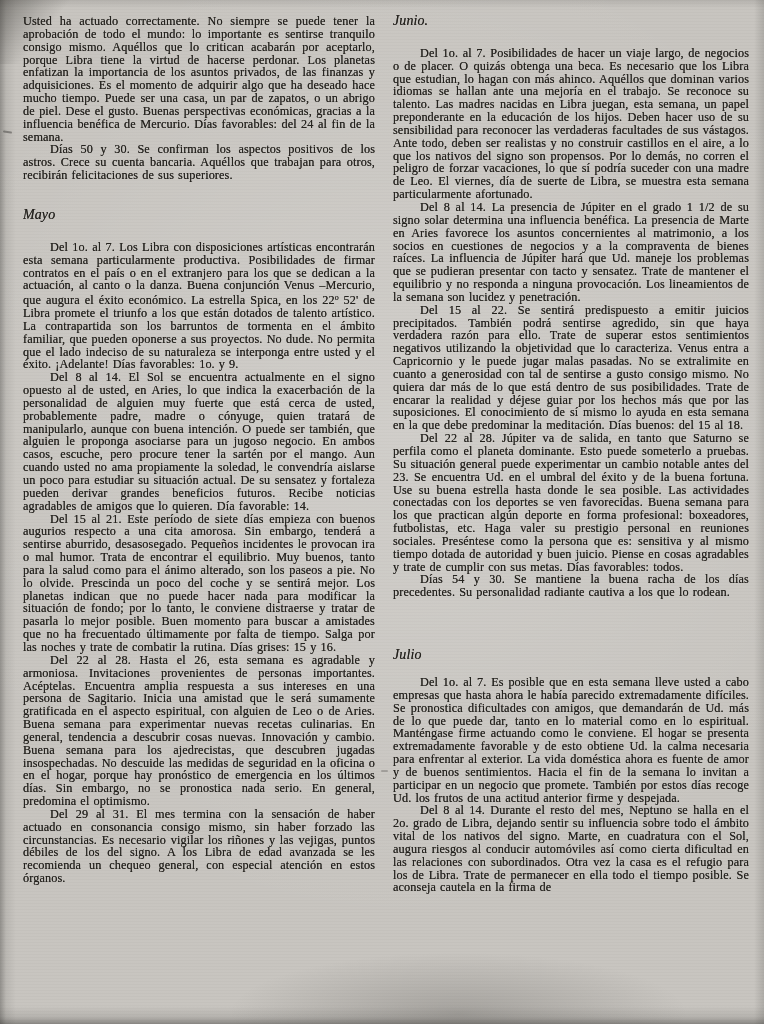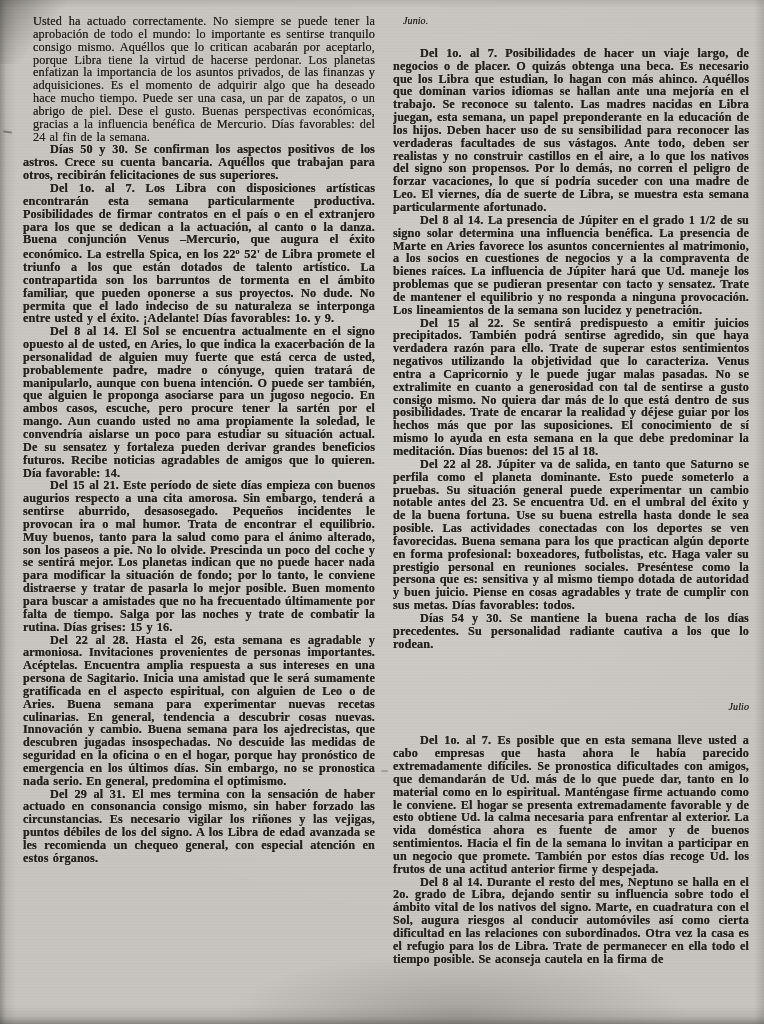"Usted ha actuado correctamente. No" .column > :first-child { margin-left: 10px -> none }
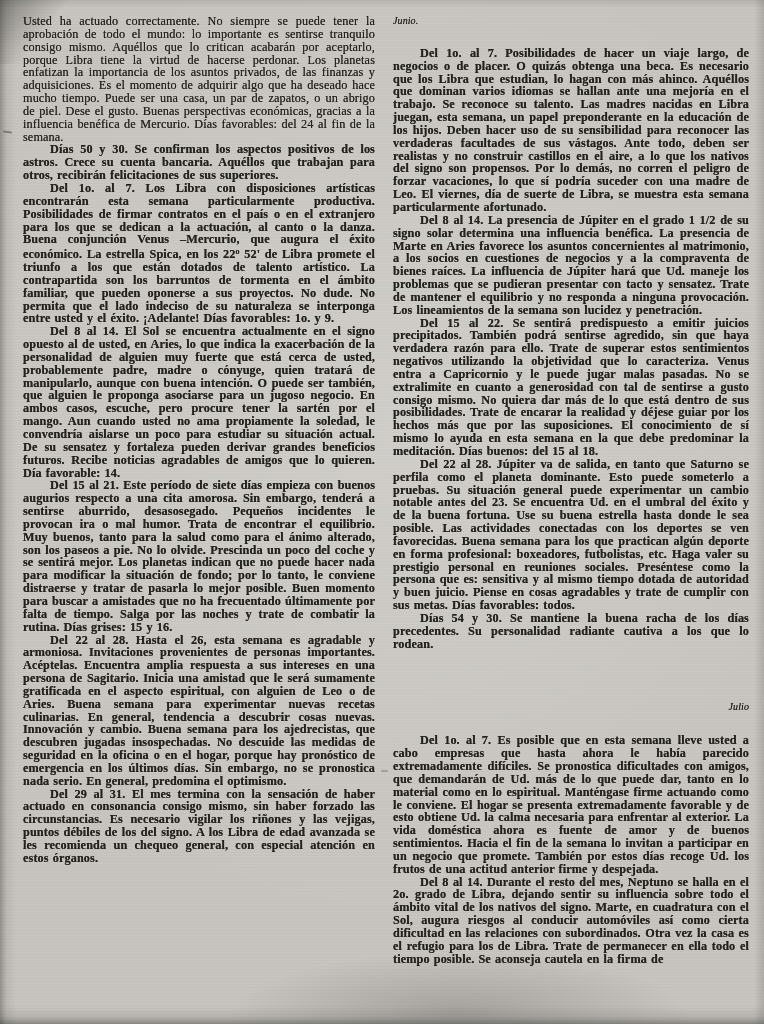"Junio." .heading { font-size: 10px -> 14px }
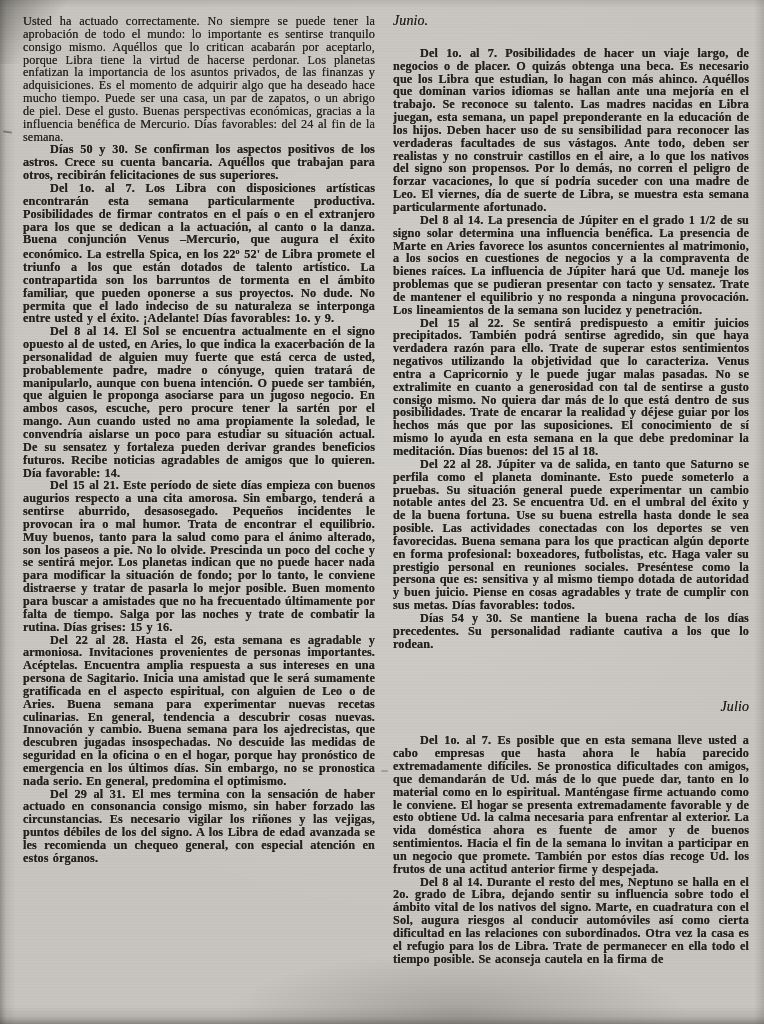"Del 1o. al 7. Posibilidades" .paragraph.indent { font-weight: bold -> none }
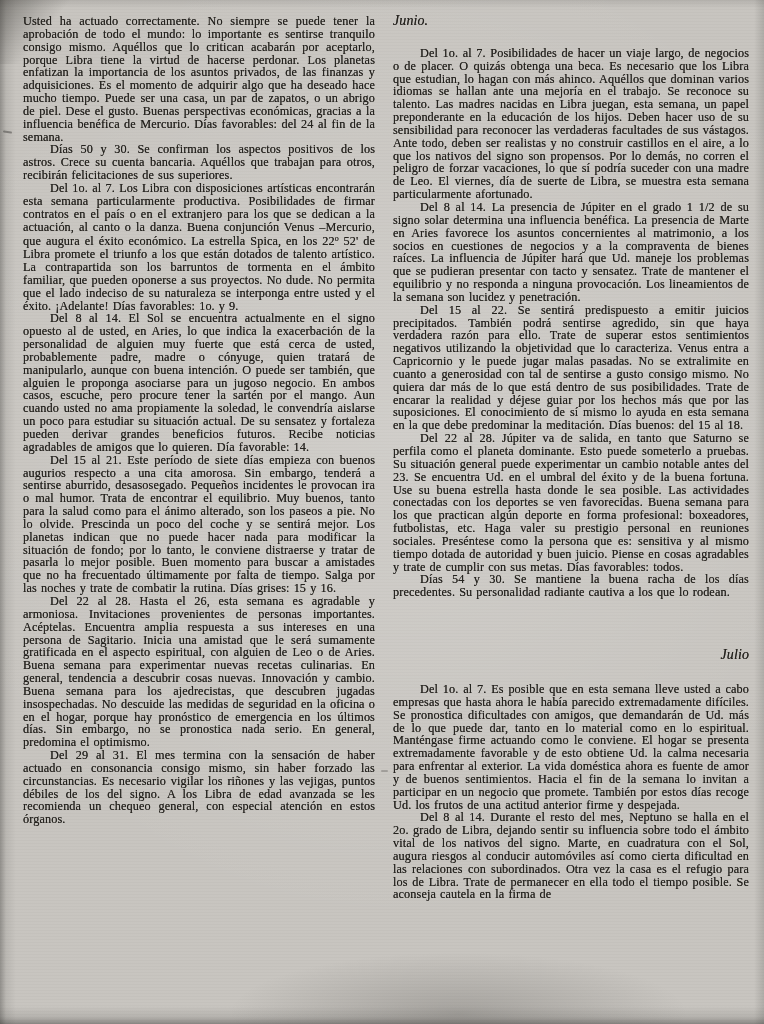"Mayo" h2.heading { html: none -> <h2>Mayo</h2> }
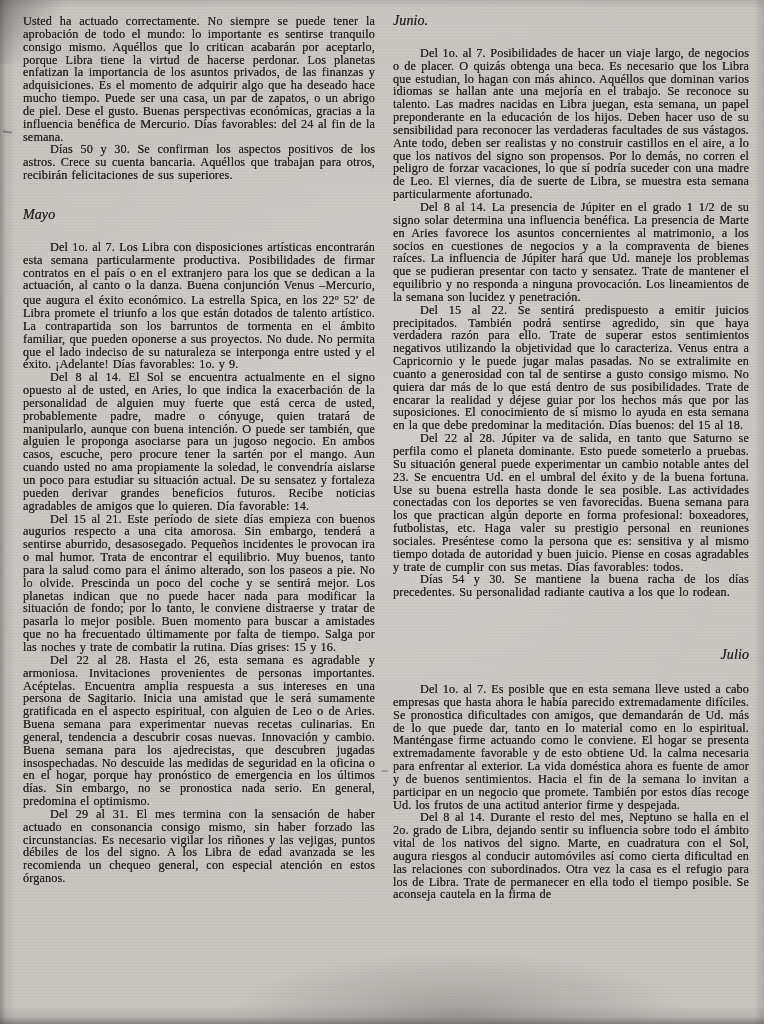"Julio" [data-name="section-heading-julio"] { margin-bottom: 21px -> 14px; text-align: right -> none }
